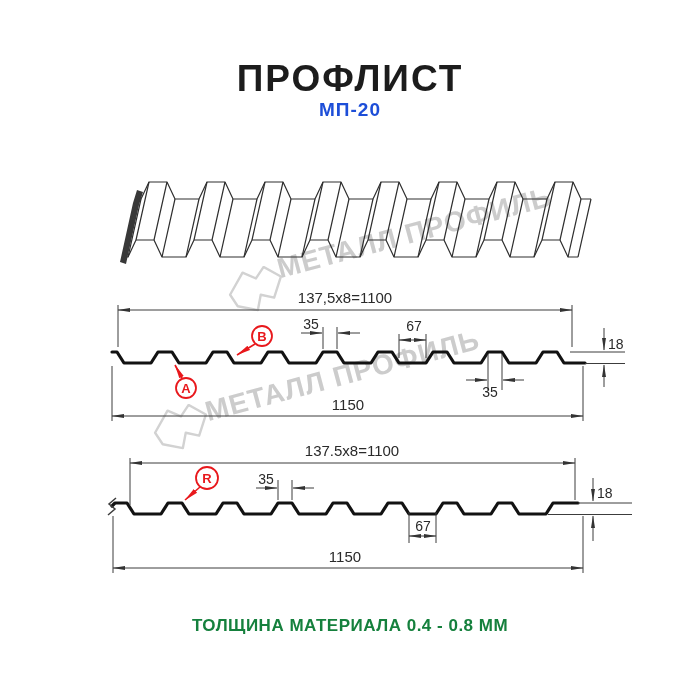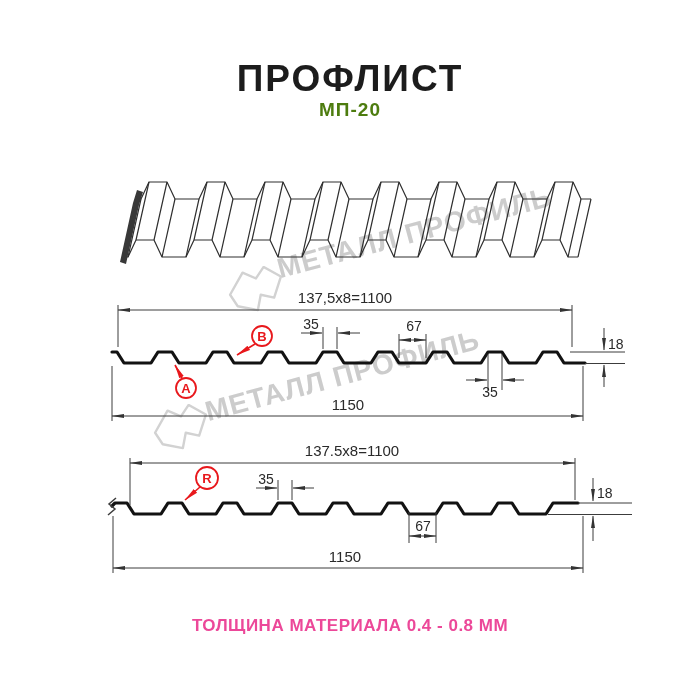"МП-20" .subtitle { color: #4d7c0f -> #1d4ed8 }
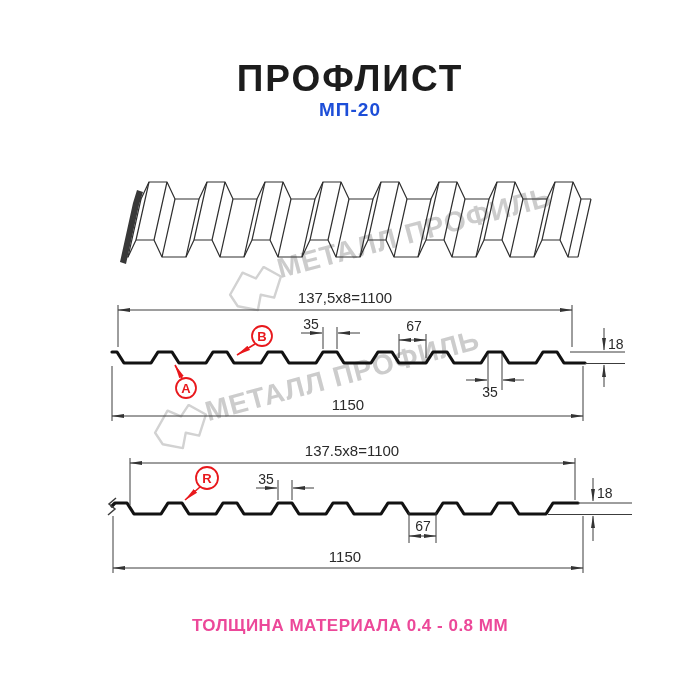"ТОЛЩИНА МАТЕРИАЛА 0.4 - 0.8" .footer-note { color: #ec4899 -> #15803d }
